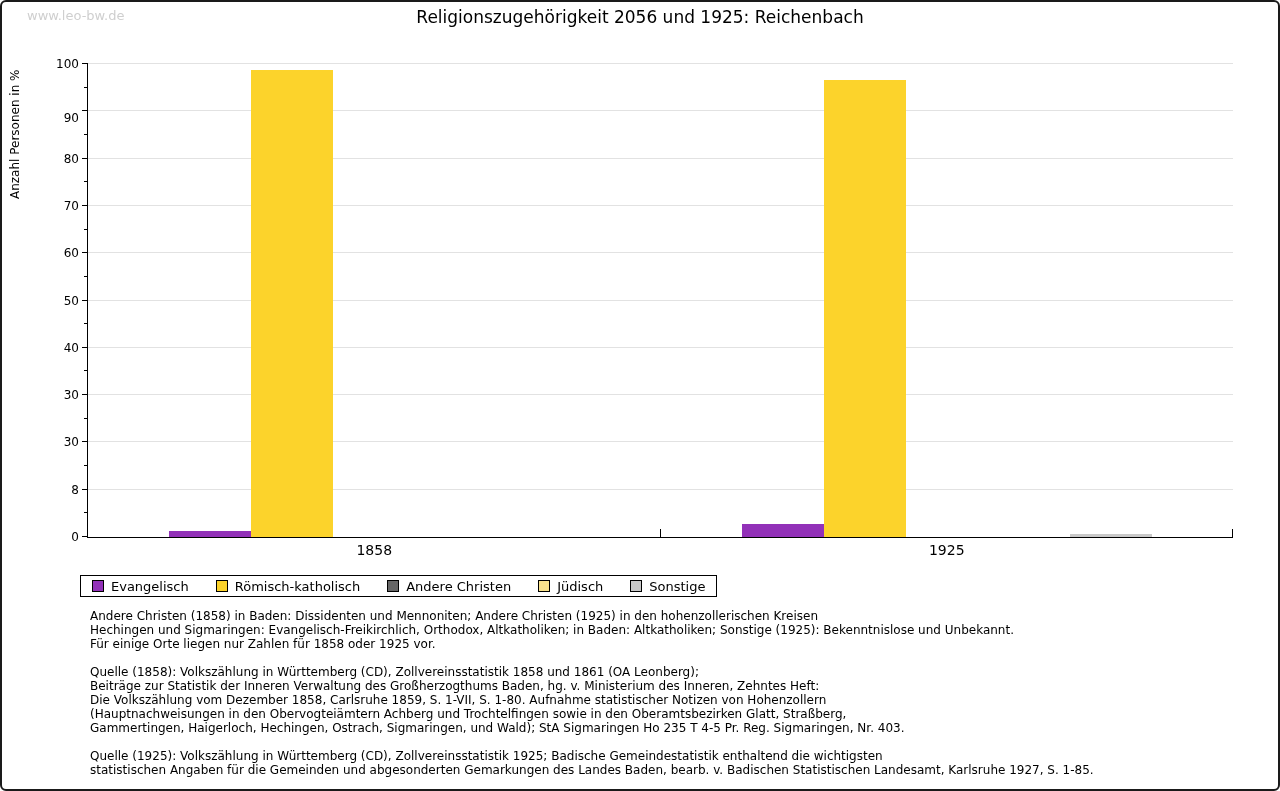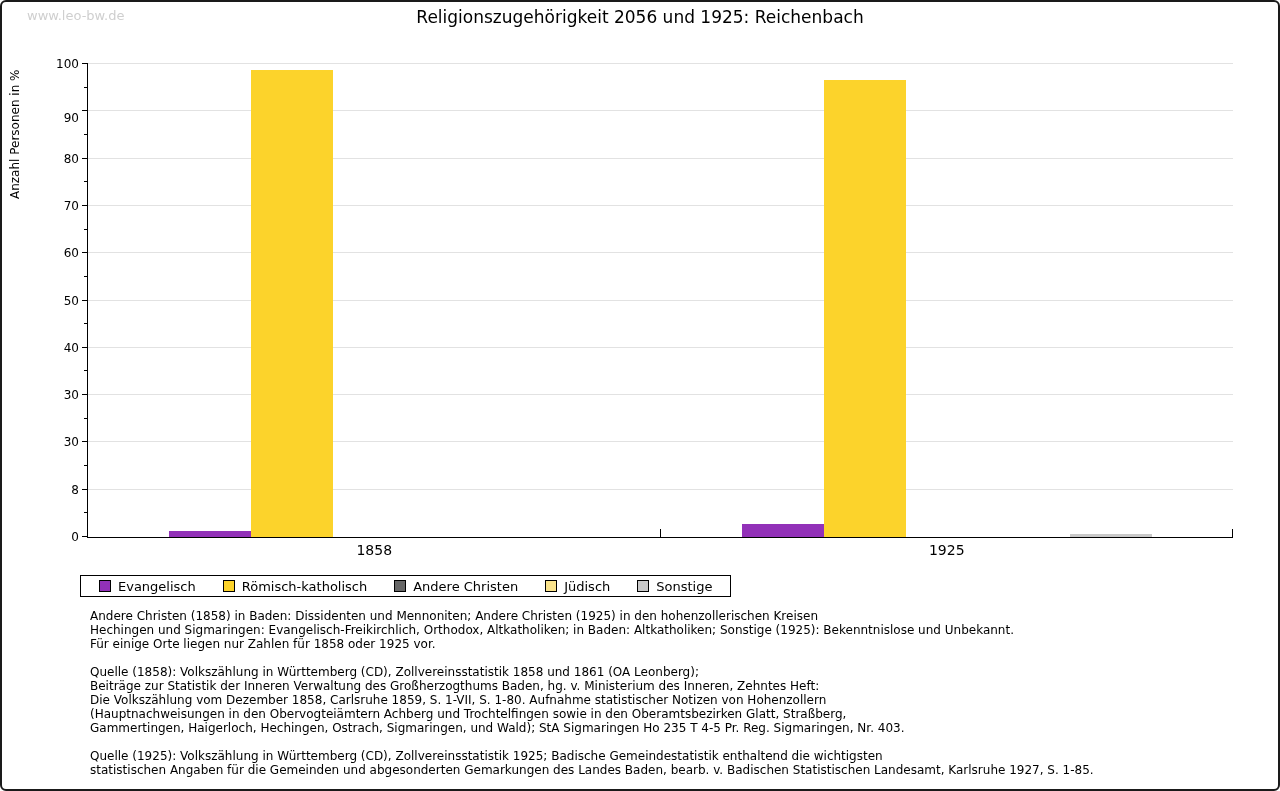"Evangelisch" .legend { padding: 0 18px -> 0 11px }
